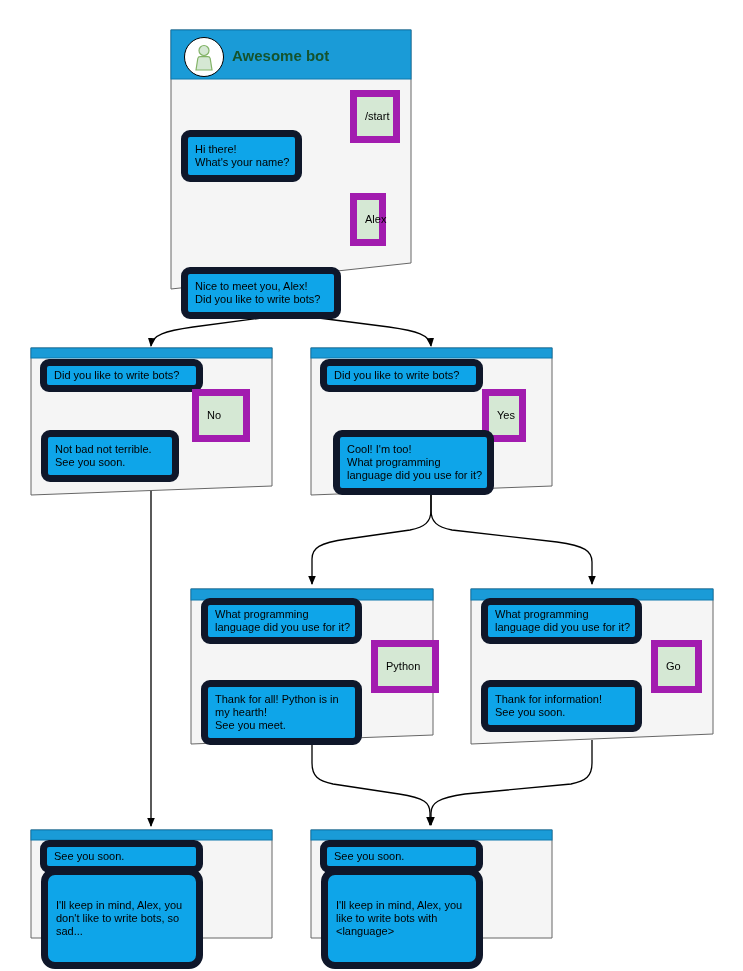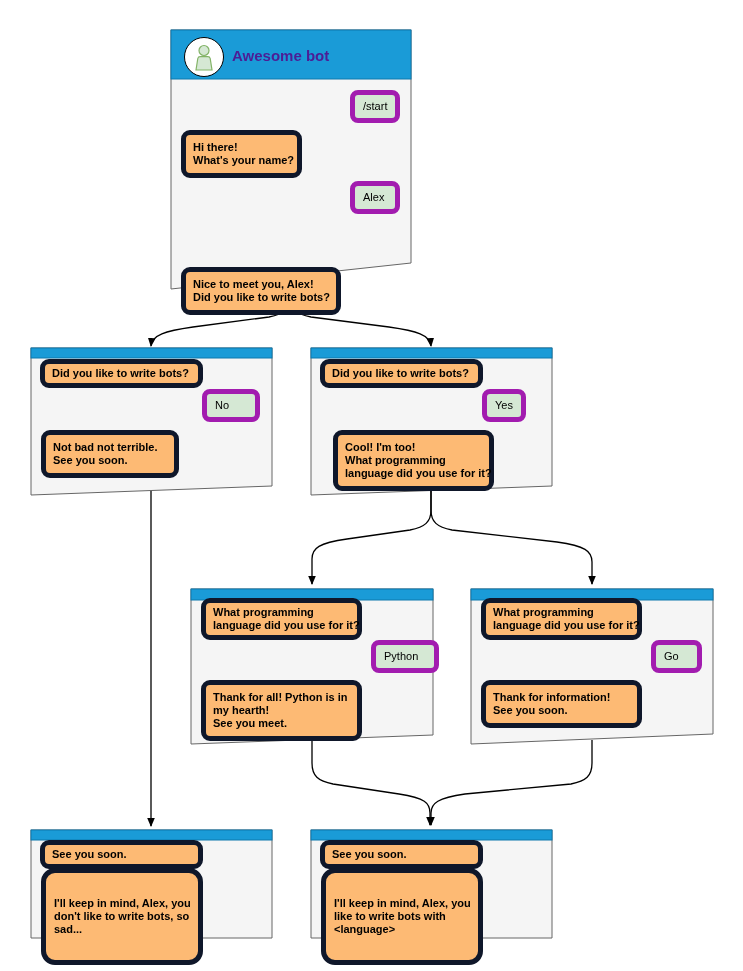"Awesome bot" .header-title { color: #4c1d95 -> #14532d }
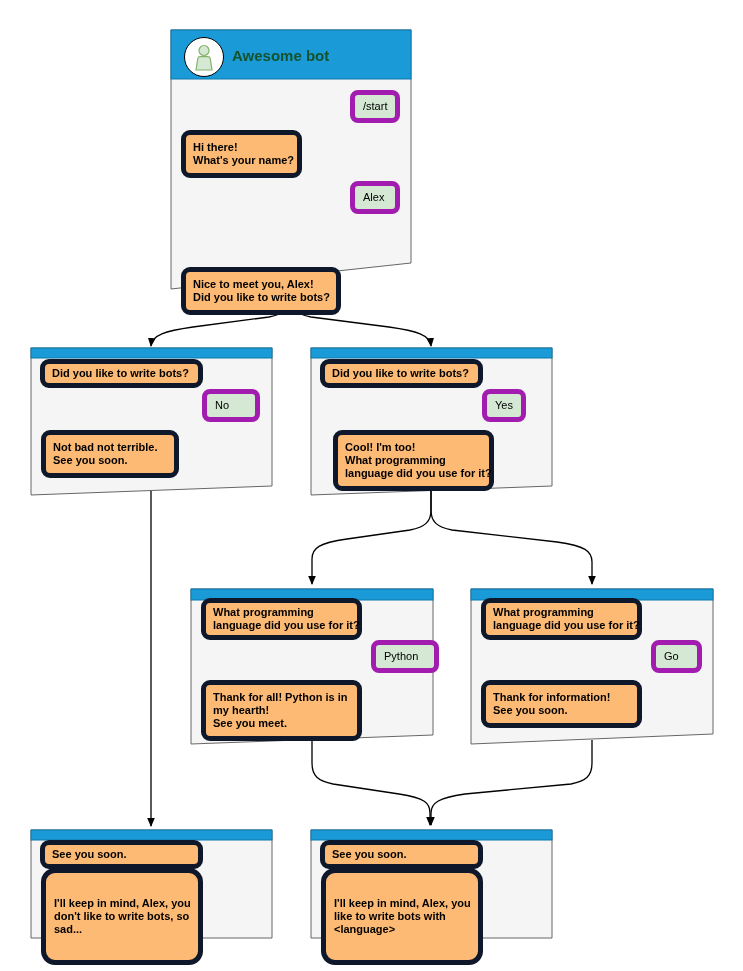"/start" .user { border: 5px solid #a21caf -> 7px solid #a21caf; border-radius: 8px -> 0; padding: 5px 8px -> 13px 8px }
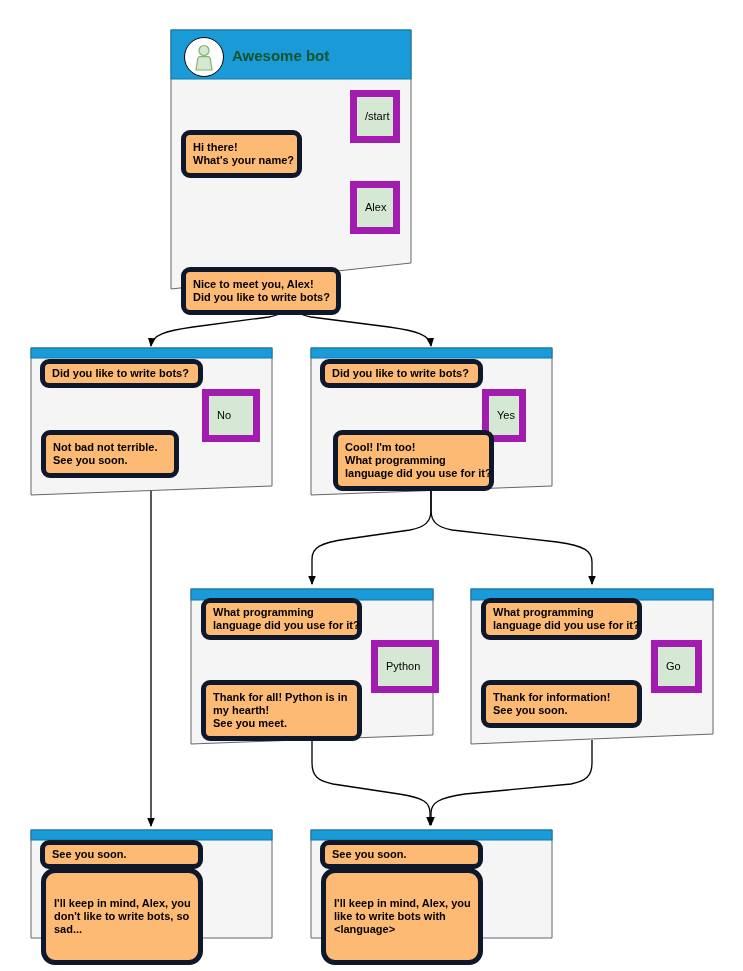"Hi there!" .bot { background: #fdba74 -> #0ea5e9; border: 5px solid #0f172a -> 7px solid #0f172a; font-weight: bold -> none }
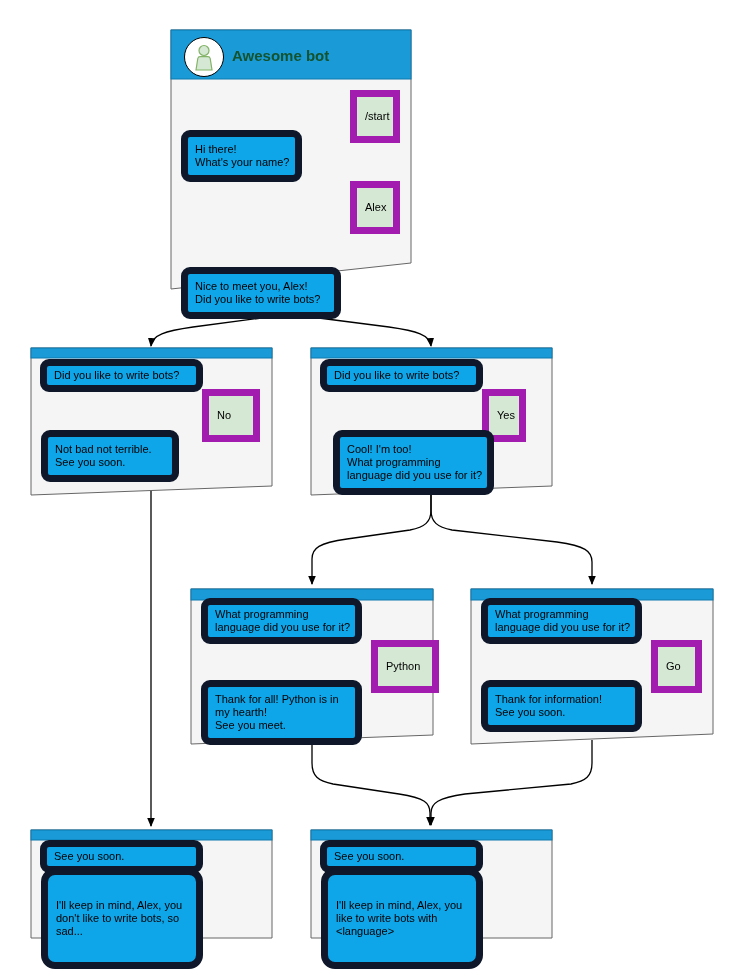"Alex" div.bubble { top: 181px -> 193px; width: 50px -> 36px }
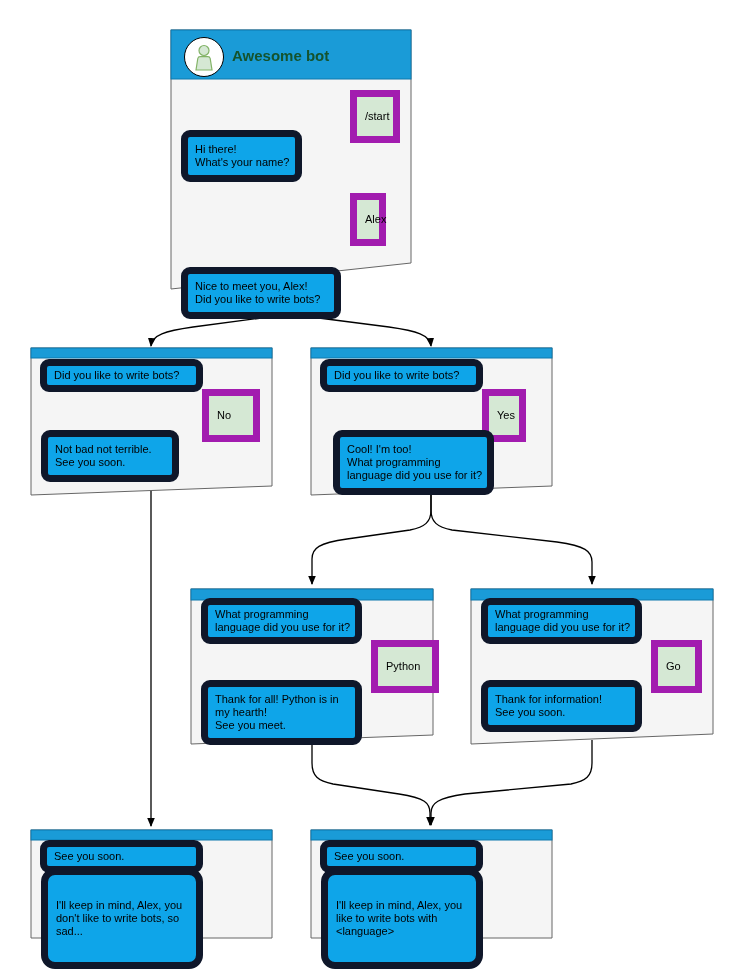"No" div.bubble { left: 202px -> 192px }
